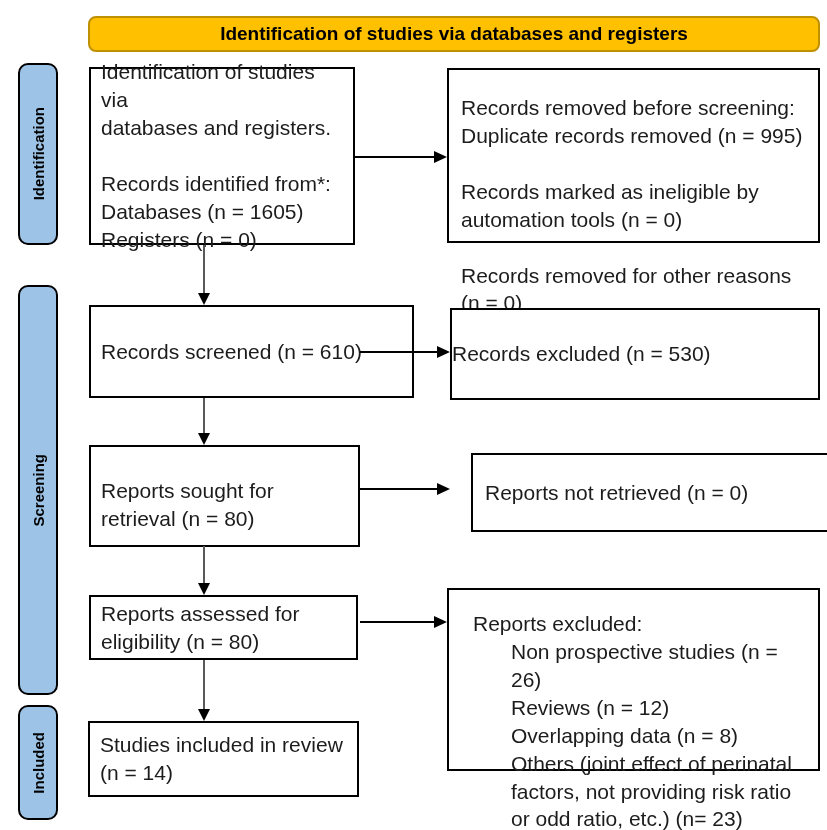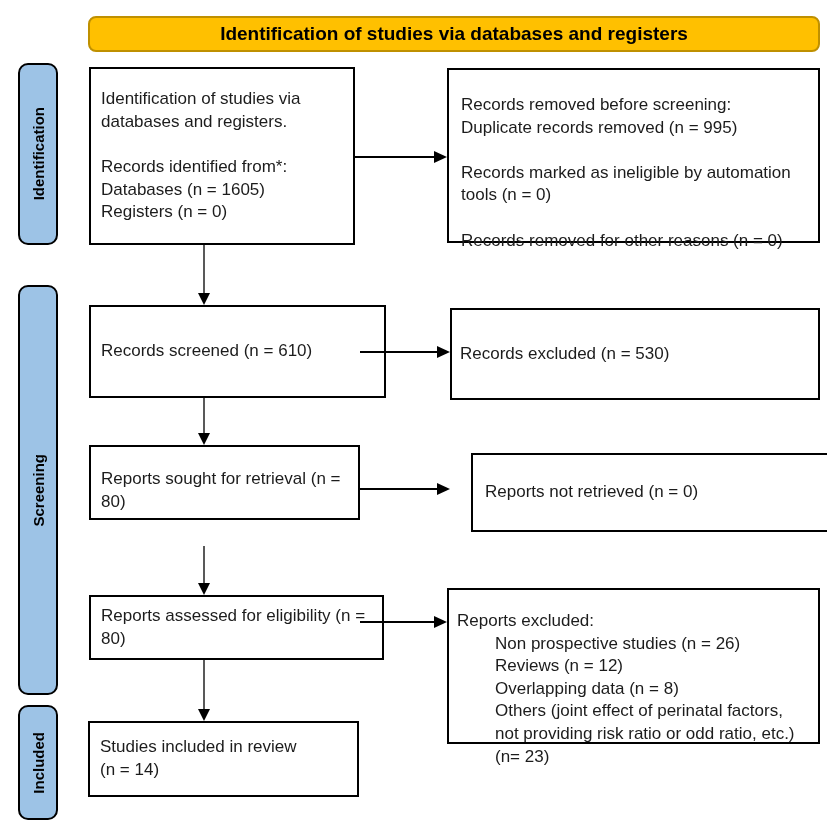"Identification of studies via" .box { font-size: 17px -> 21px }
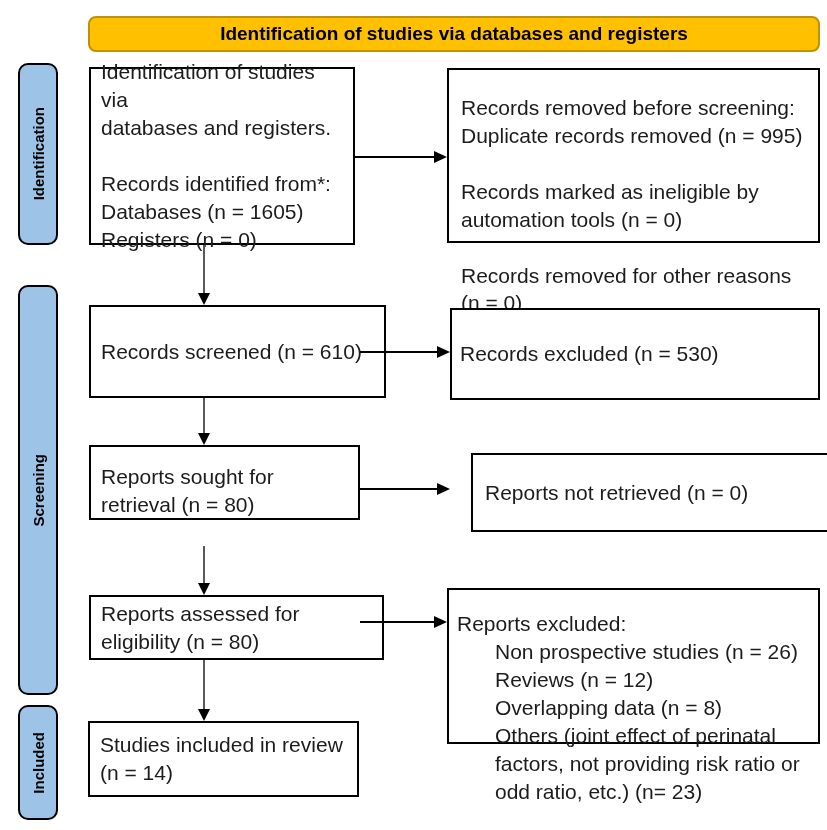"Records screened (n = 610)" .box-records-screened { width: 297px -> 325px }
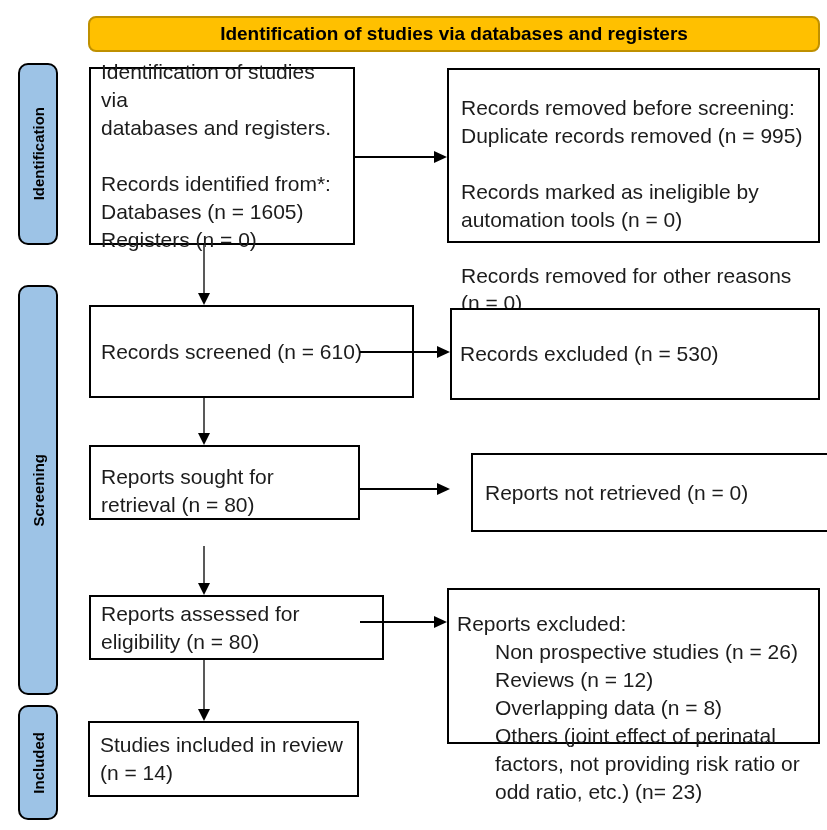"Records excluded (n = 530)" .box-records-excluded { padding: 0 8px -> 0 0 }
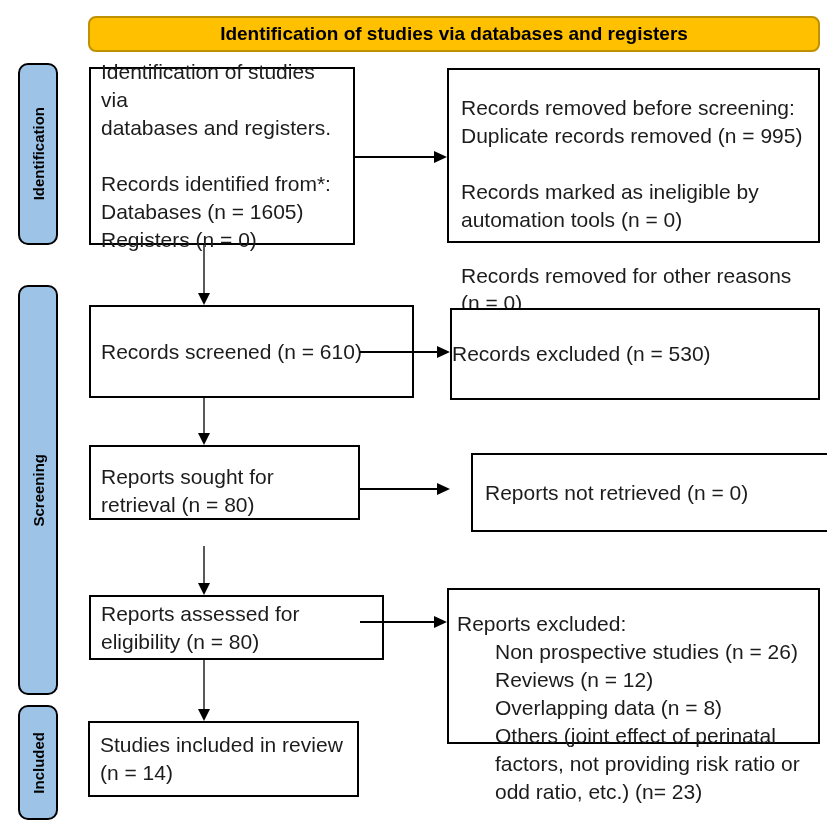"Reports sought for retrieval (n" .box-reports-sought { height: 75px -> 102px }
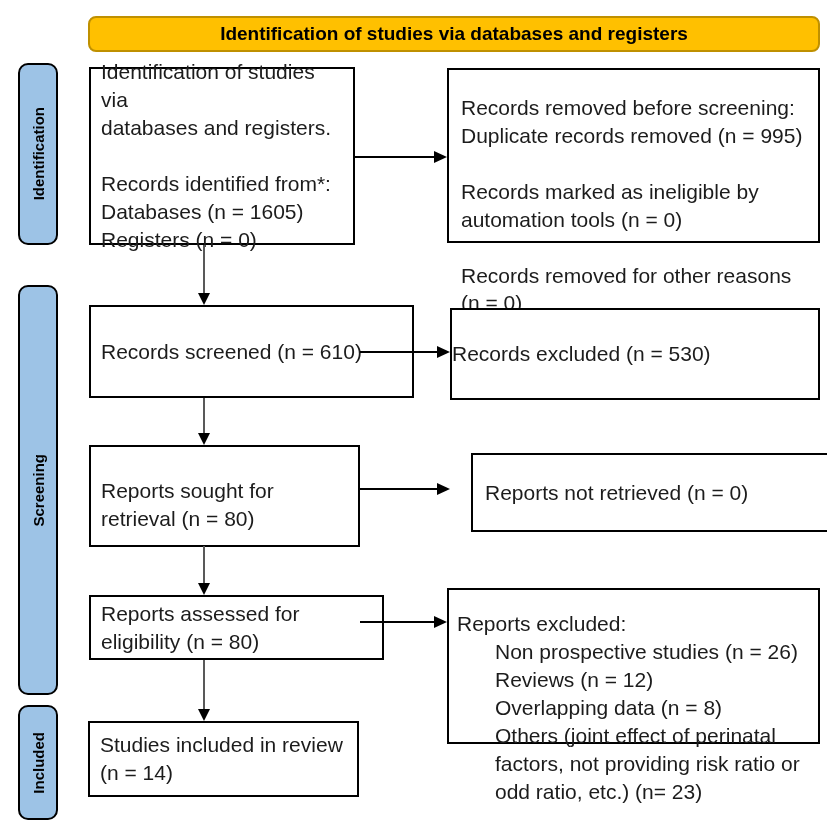"Reports assessed for eligibility (n" .box-reports-assessed { width: 295px -> 269px }
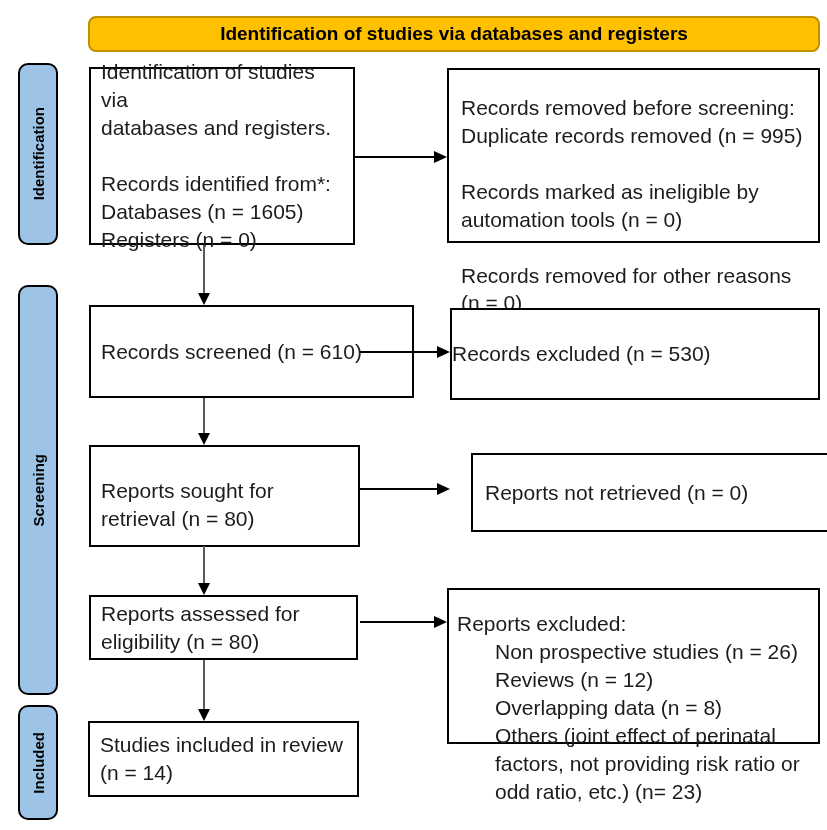"Reports excluded:" .box-reports-excluded { height: 156px -> 183px; padding: 20px 12px 0 8px -> 20px 12px 0 24px }
